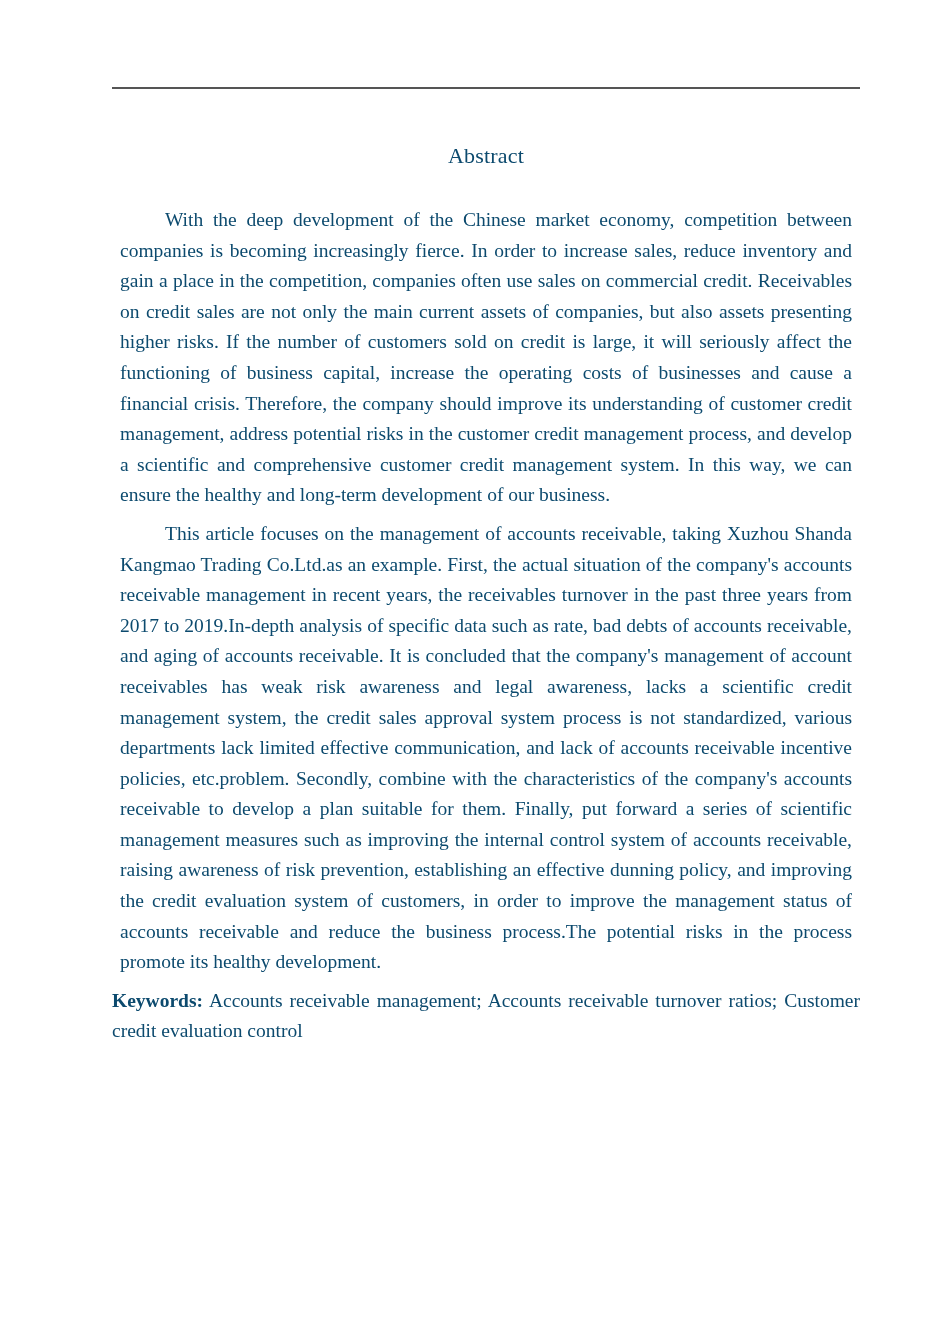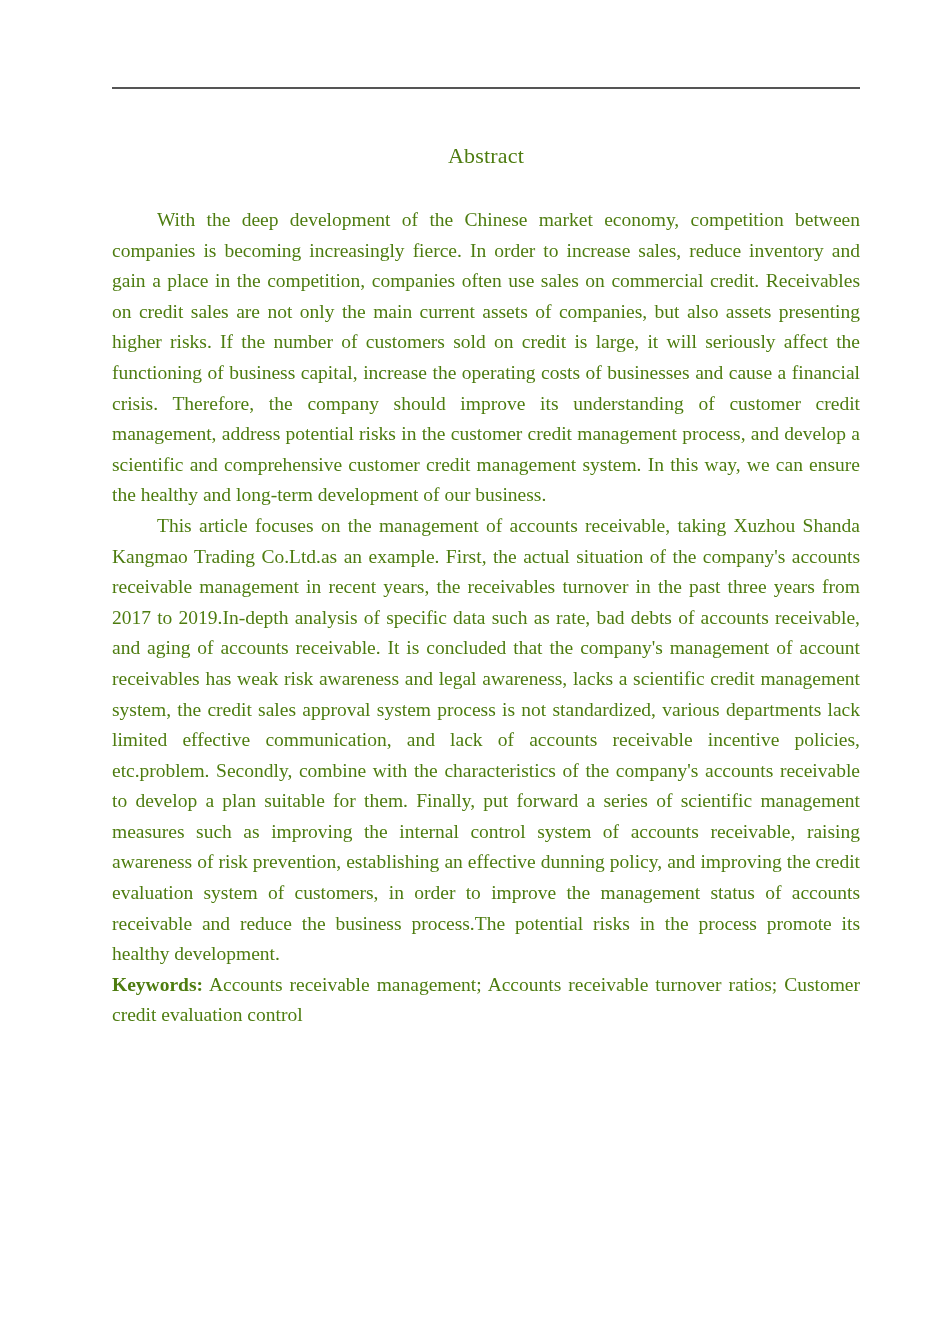"Abstract" .page { color: #4d7c0f -> #0c4a6e }
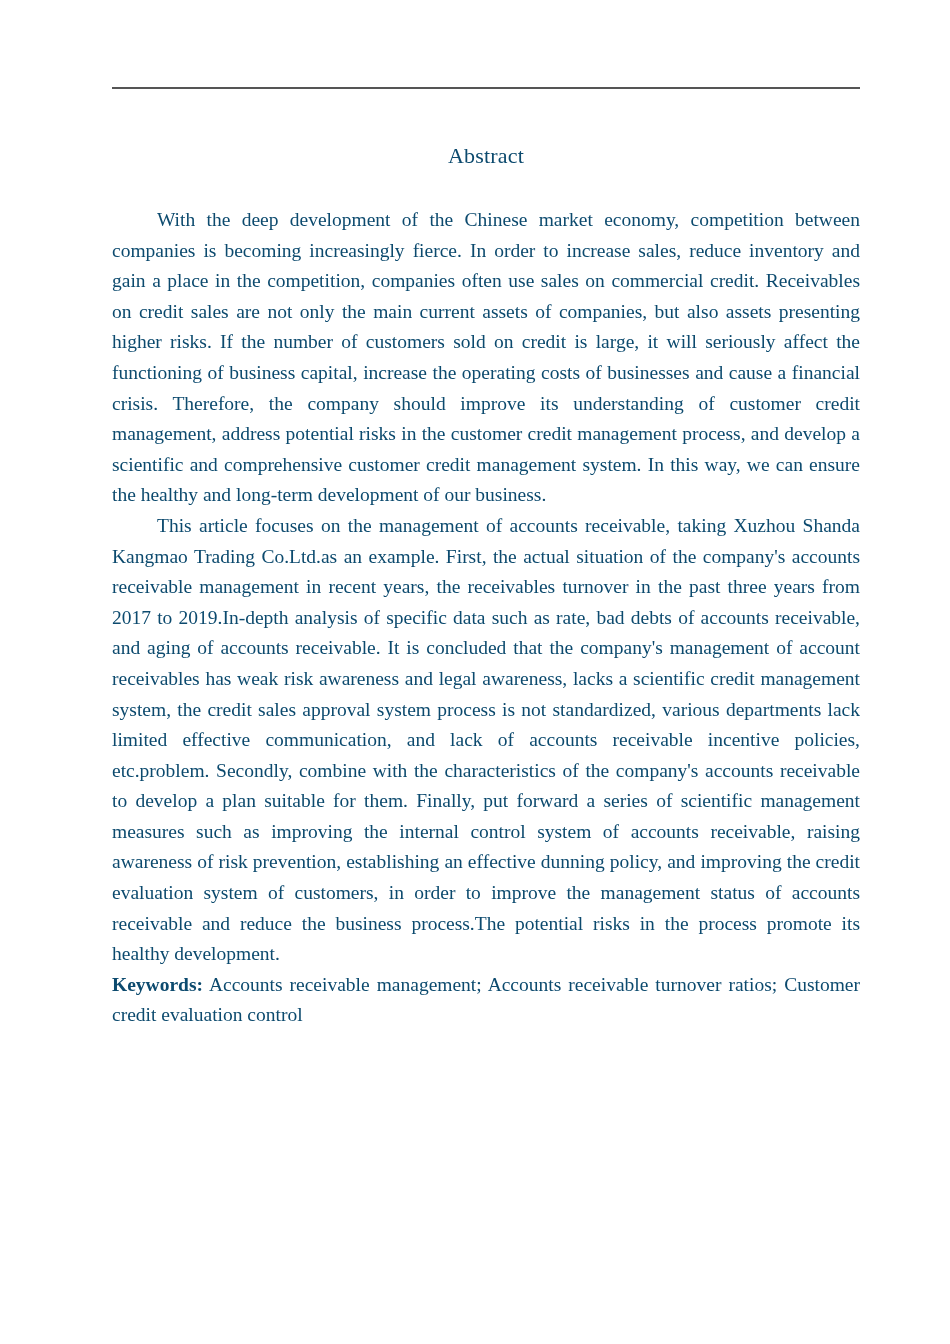"With the deep development of" .body-para { margin: 0 -> 8px }
